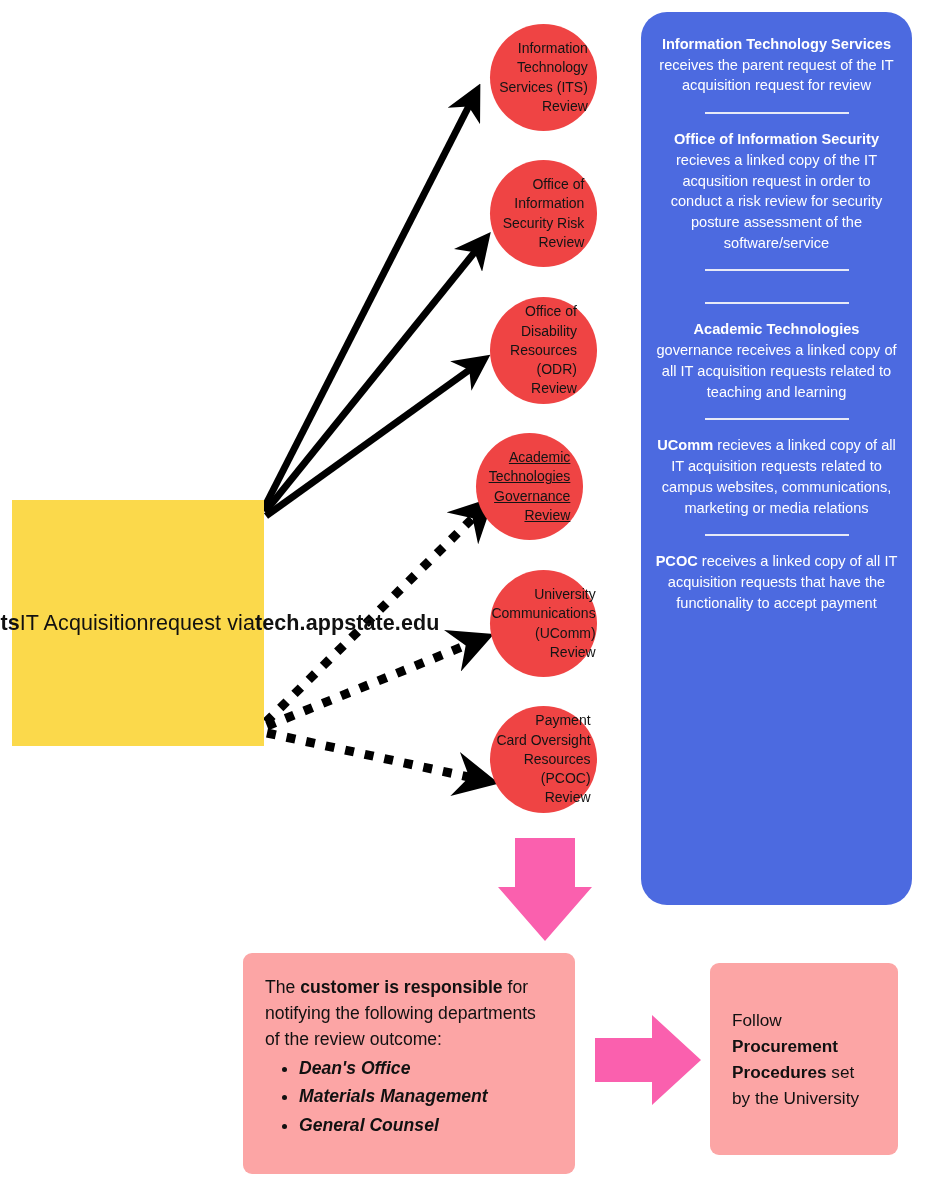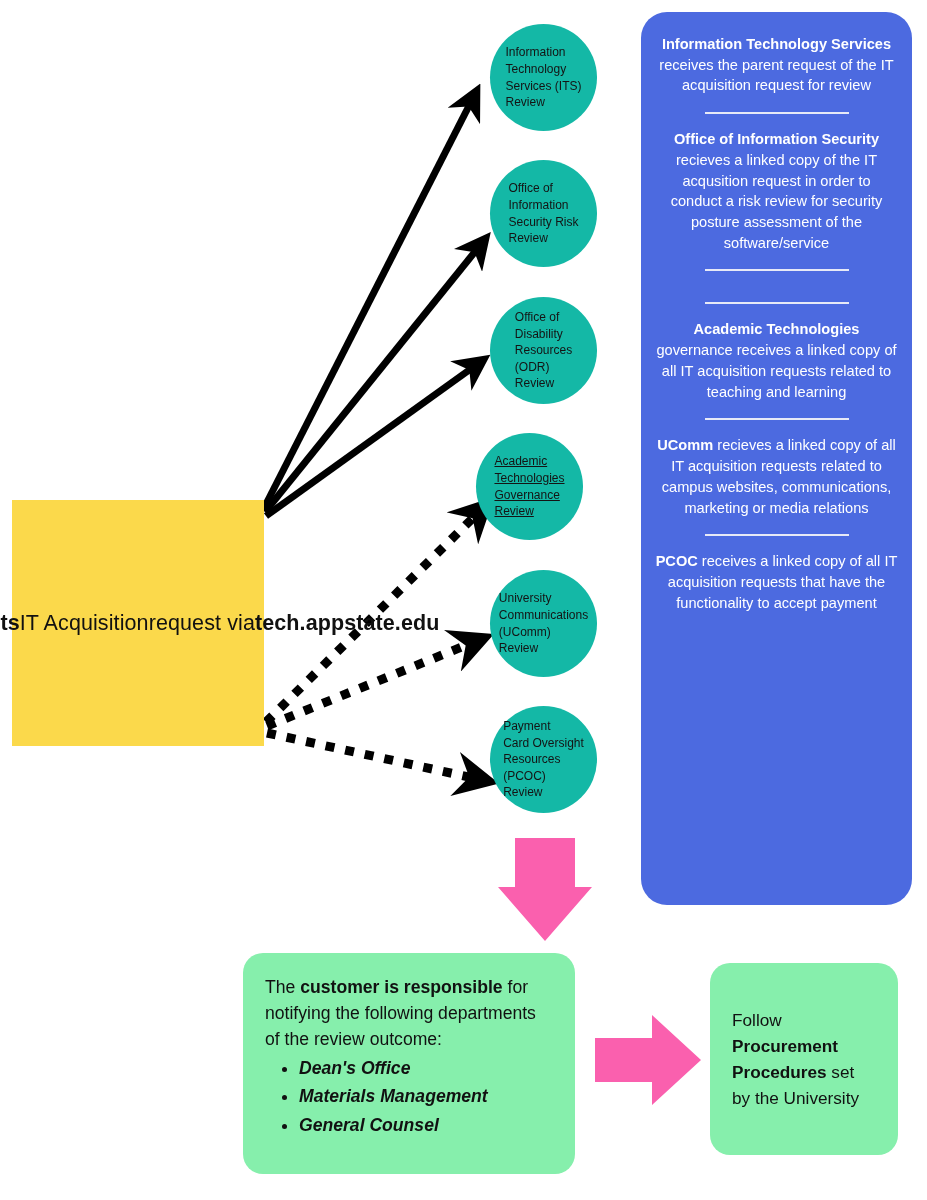"Information" .circle { background: #14b8a6 -> #ef4444; font-size: 12px -> 14px; text-align: left -> right }
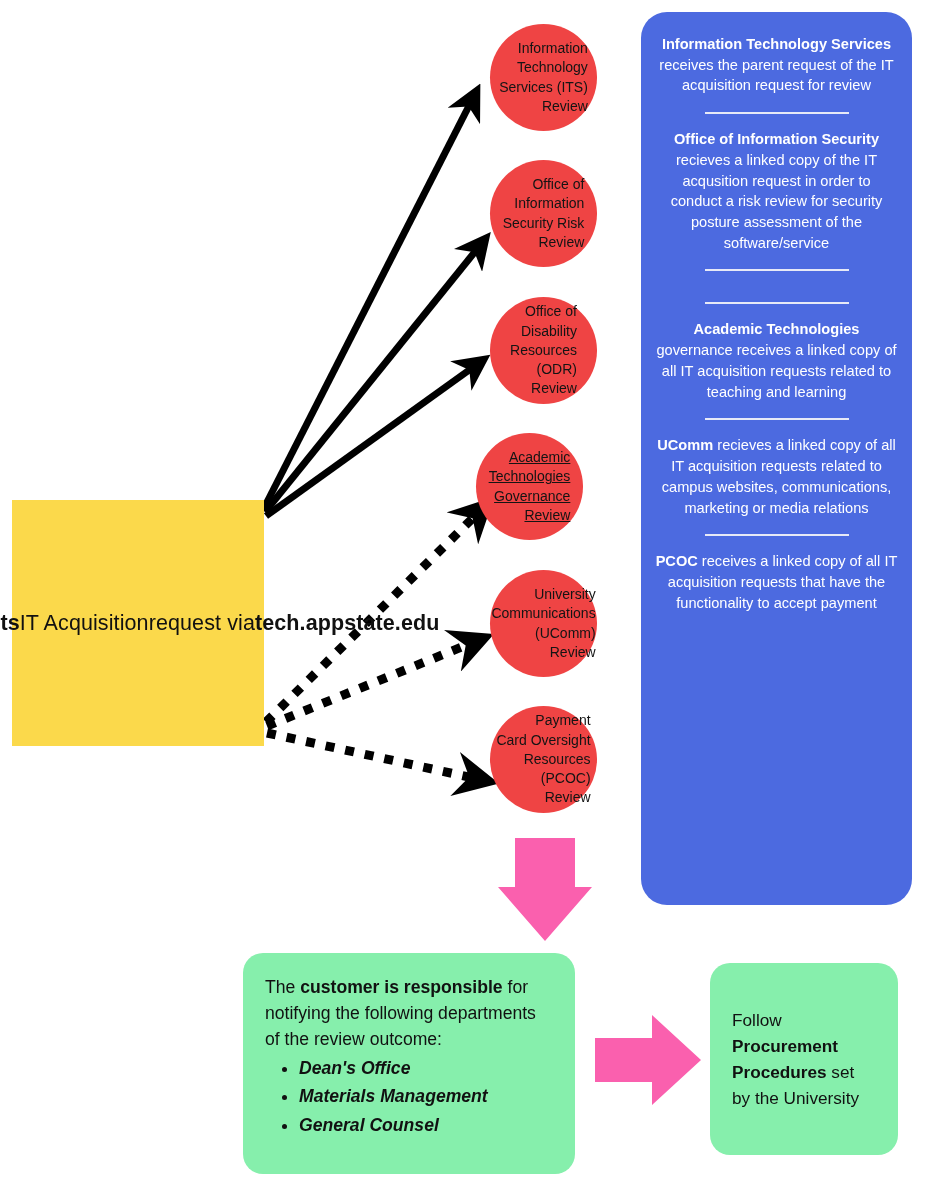"The customer is responsible for" .orange-box { background: #86efac -> #fca5a5; border-radius: 20px -> 9px }
